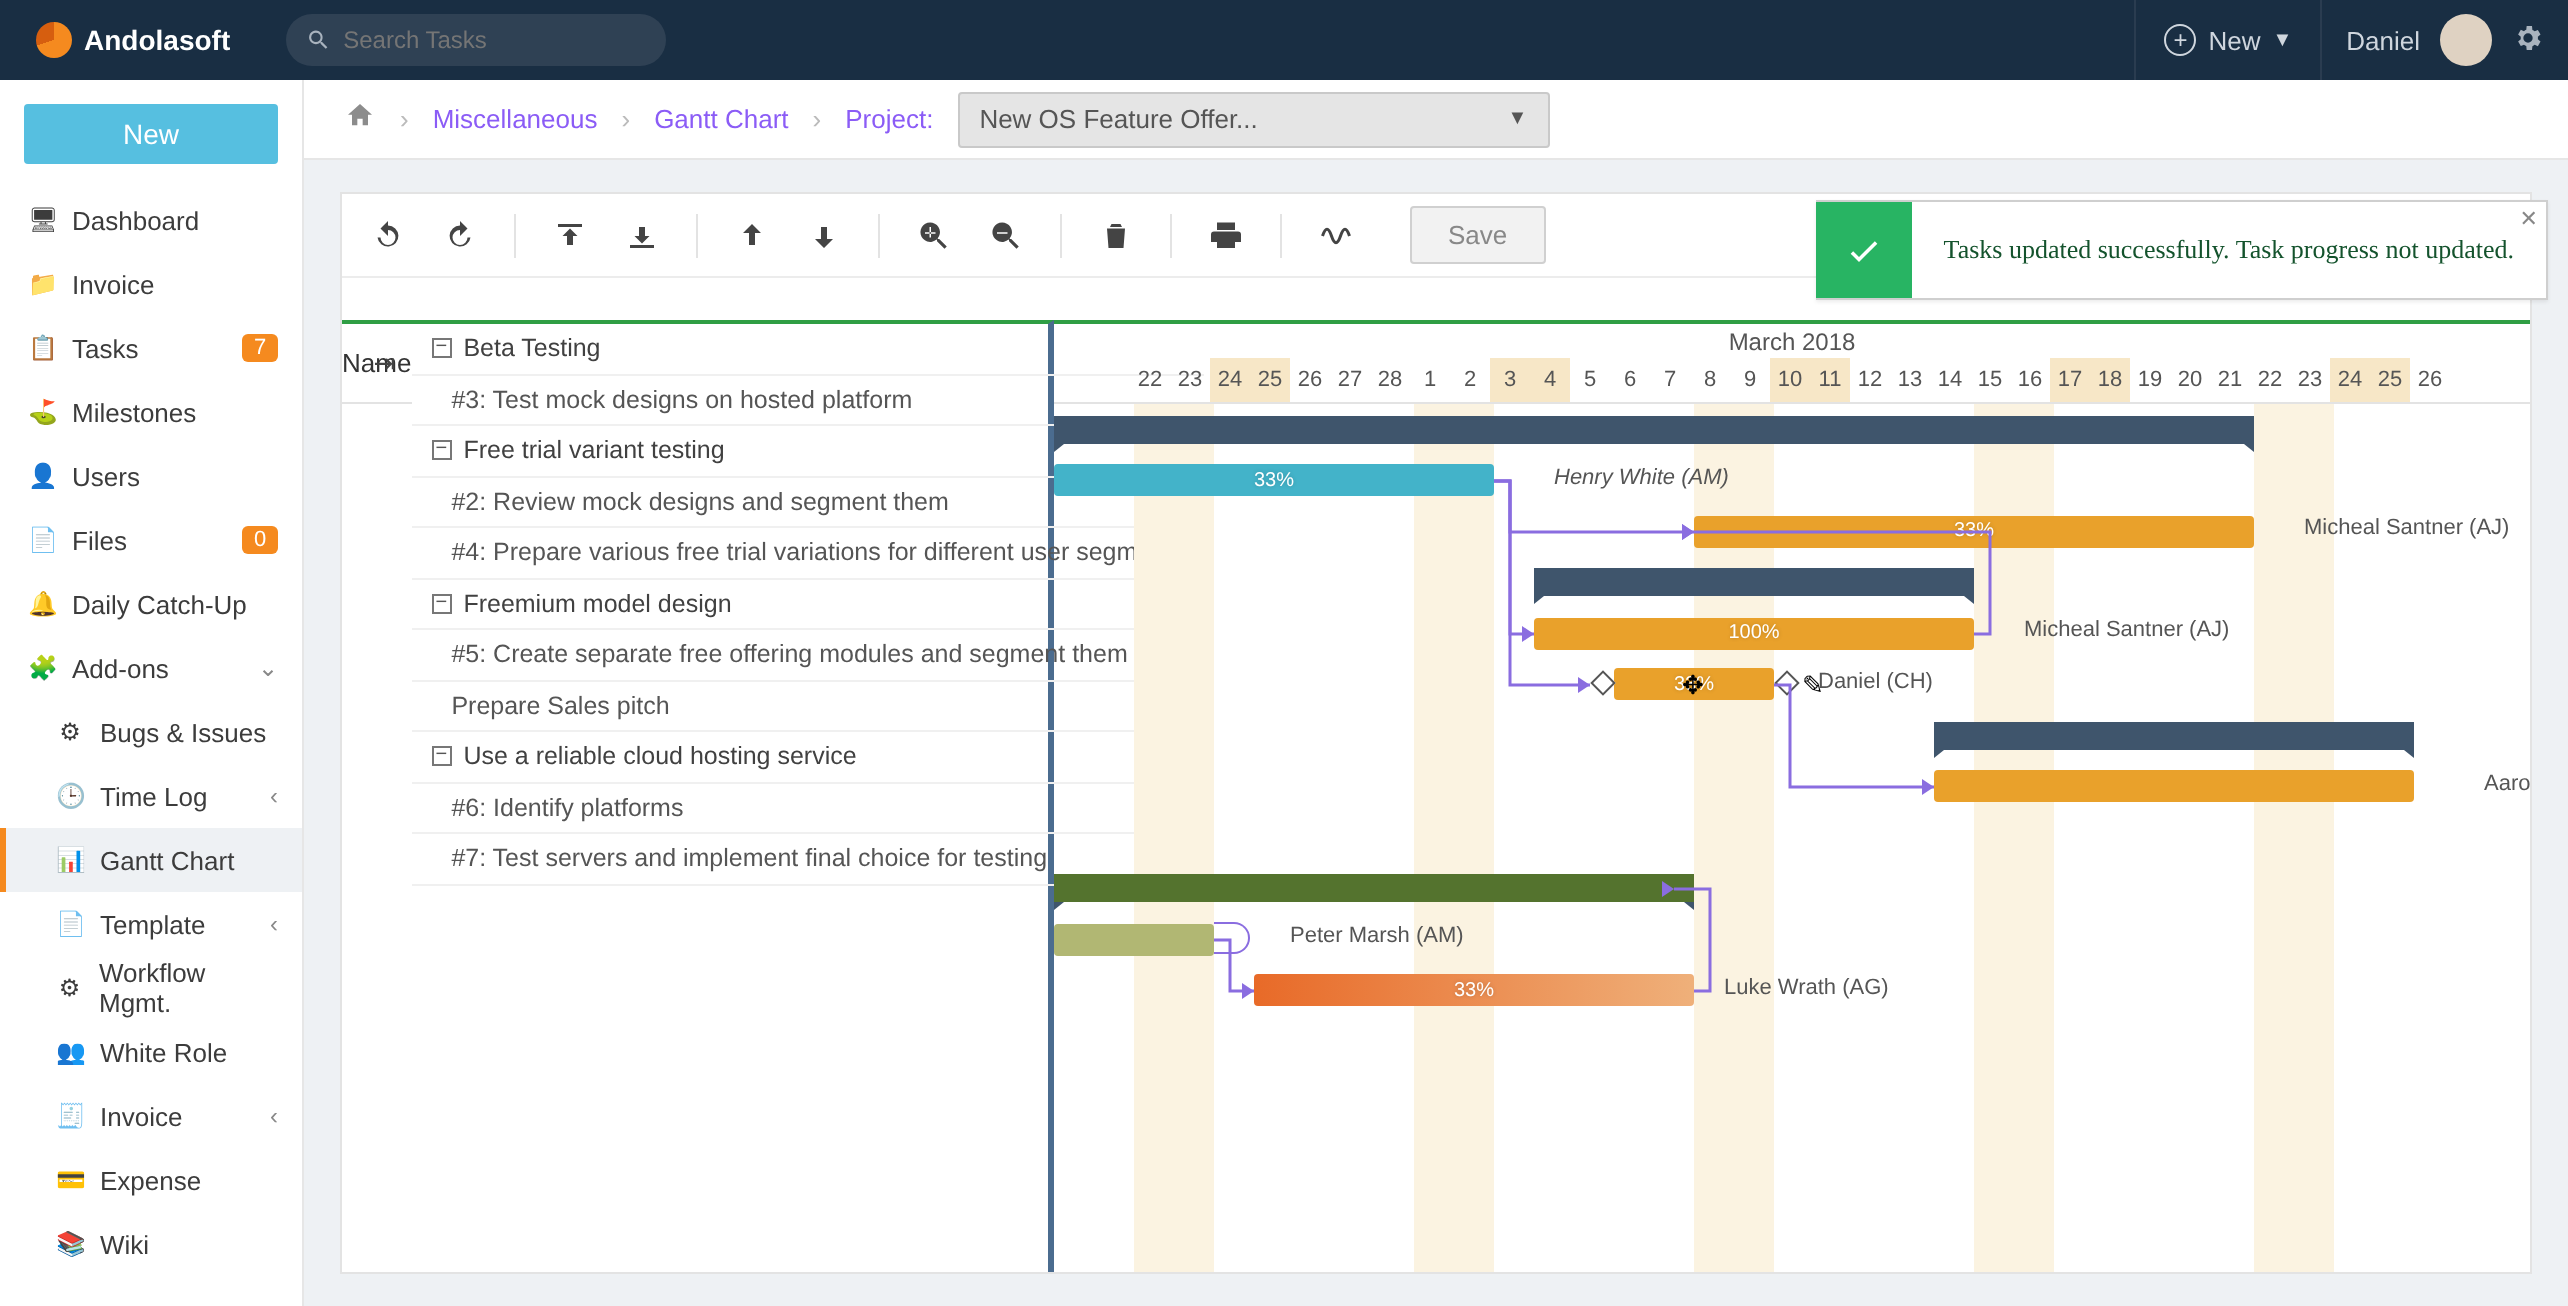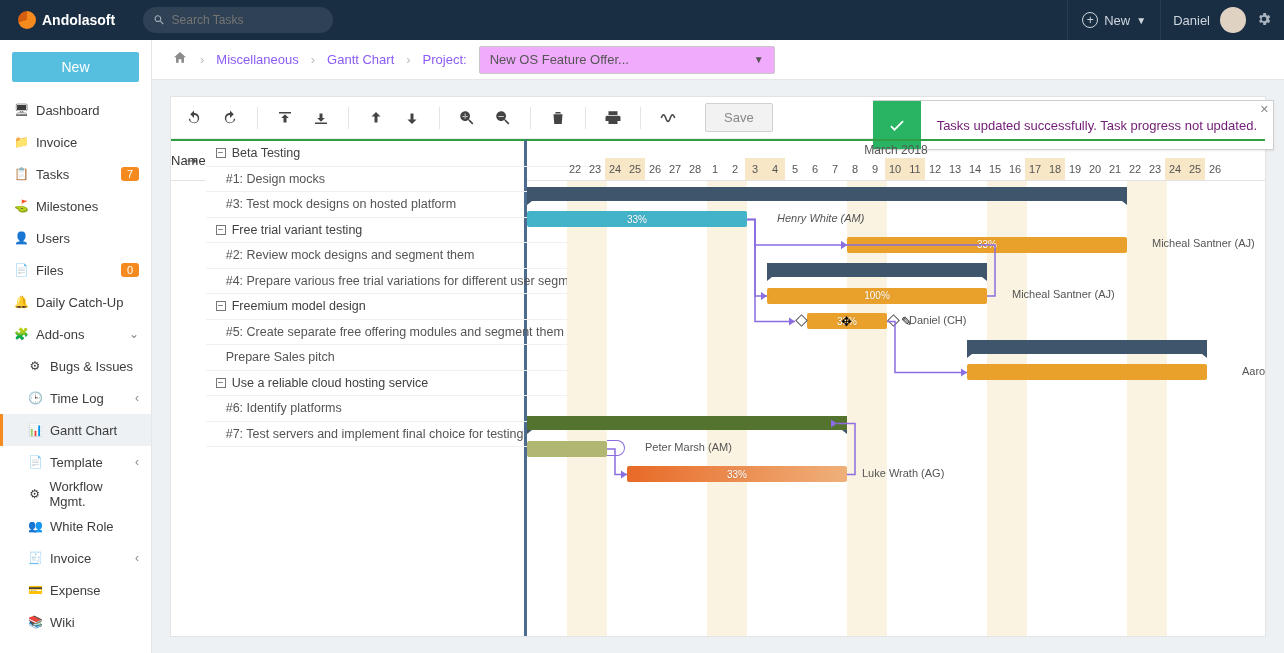"New OS Feature Offer..." .proj-sel { background: #f0abfc -> #e5e5e5 }
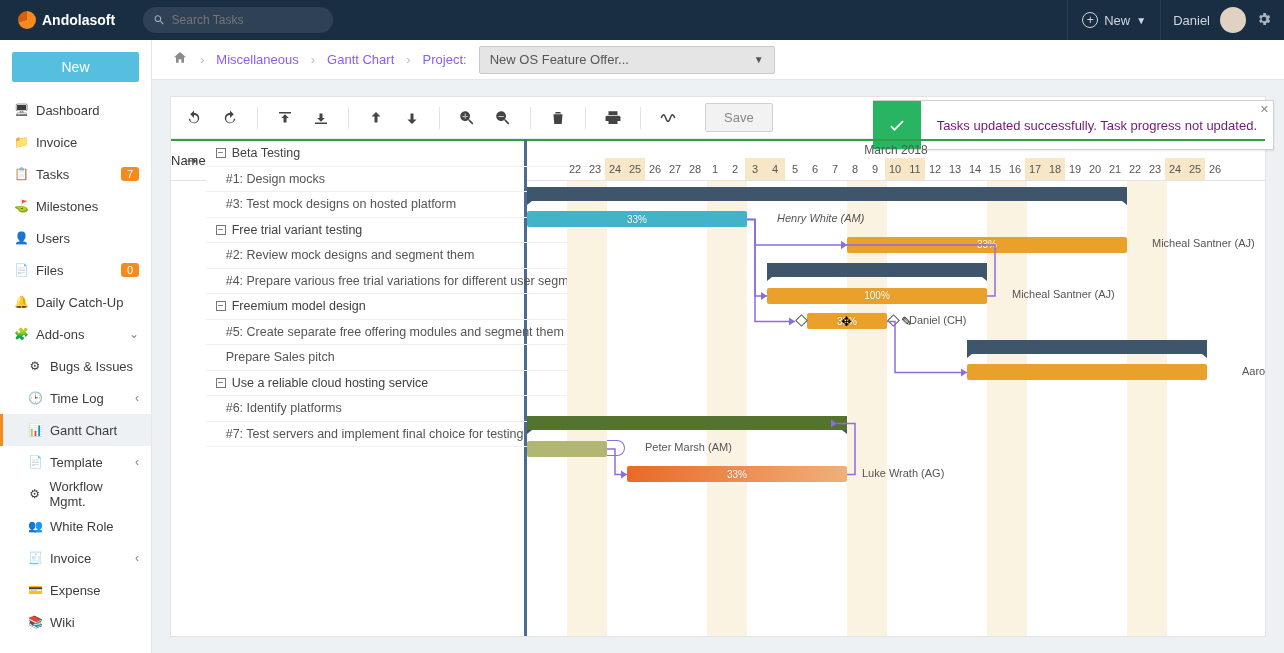"Save" .panel { gap: none -> 21px }
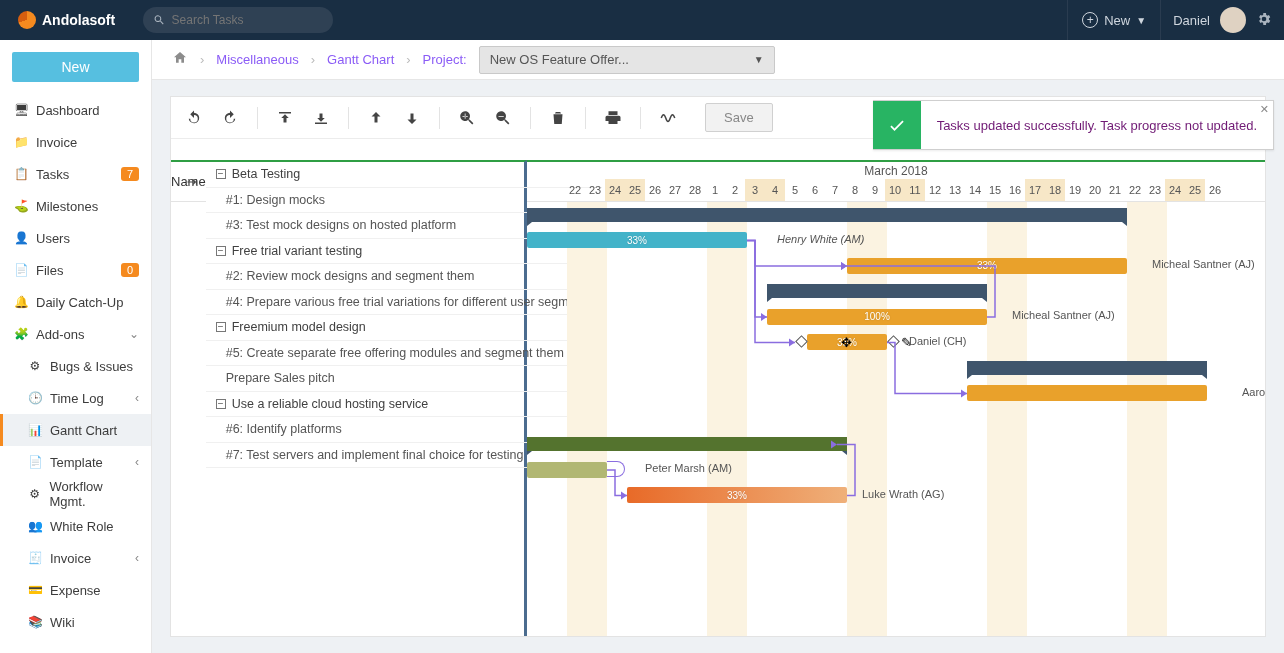"Tasks updated successfully. Task" .toast .msg { color: #701a75 -> #14532d; font-family: none -> Liberation Serif, serif }
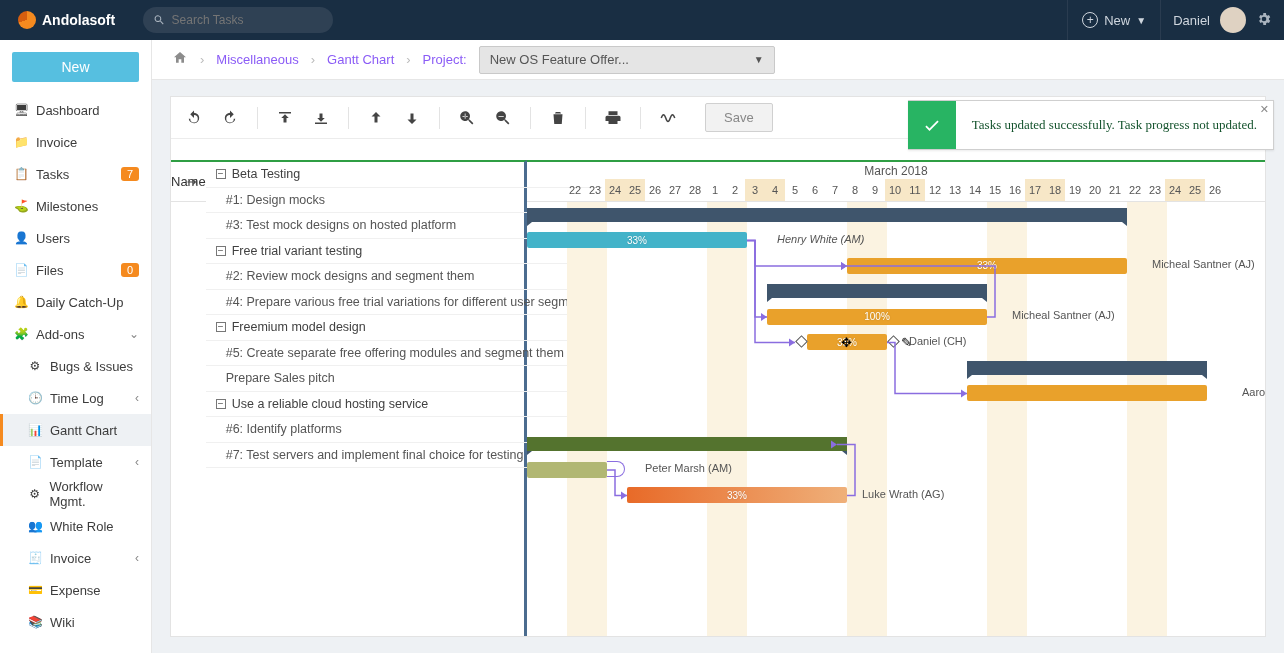"#1: Design mocks" div.task { html: <div> <span>#1: Design mocks</span> </div> -> none }
